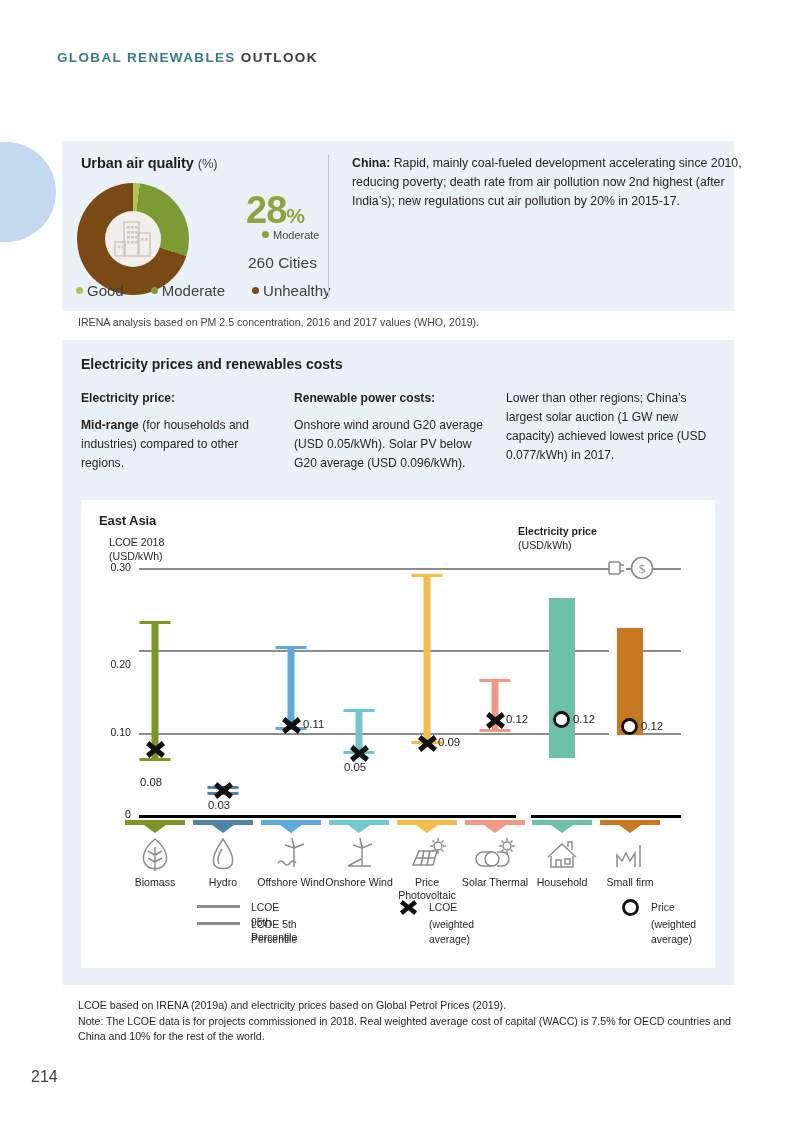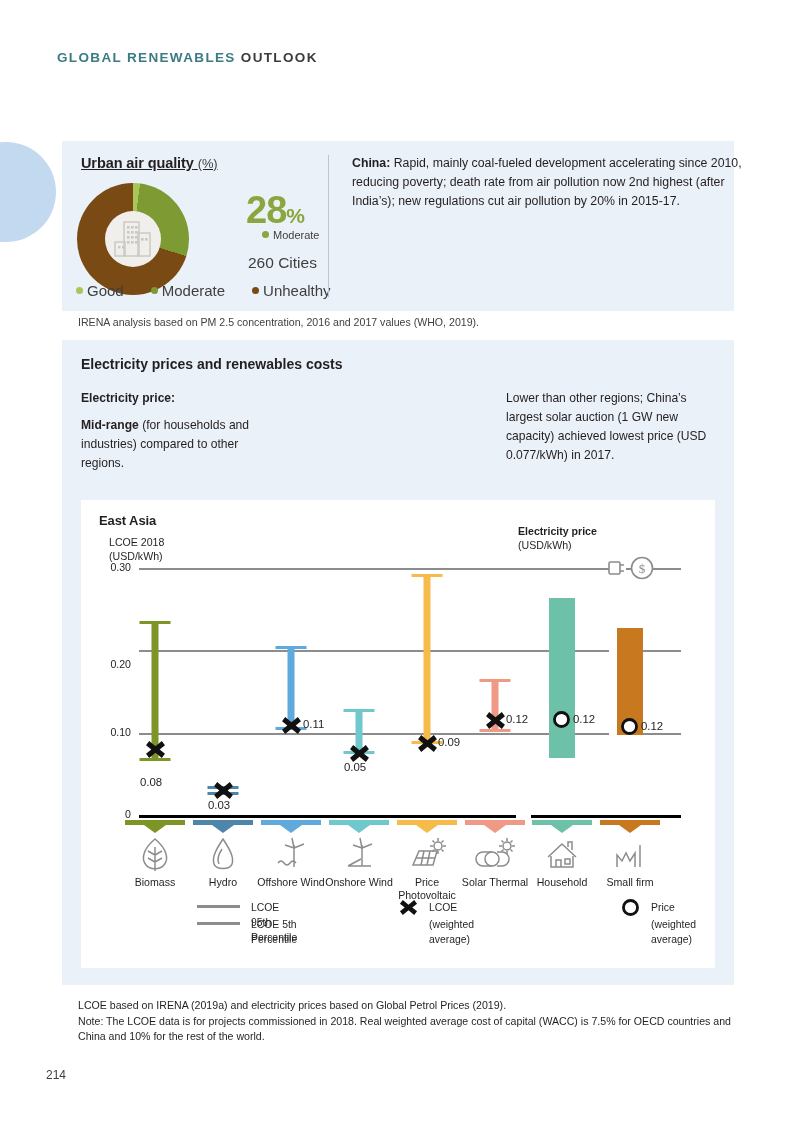"Urban air quality (%)" #air-title { text-decoration: underline -> none }
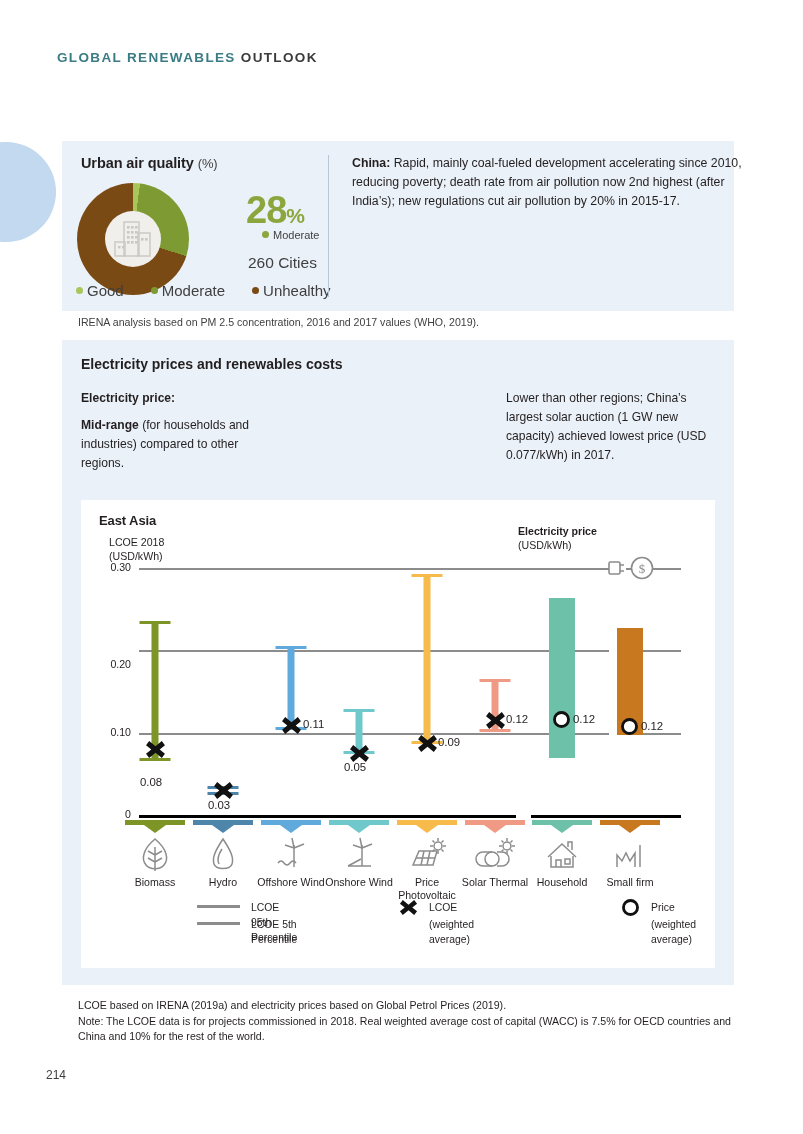"Renewable power costs:" div.col { html: none -> <div> <span>Renewable power costs:</span> <span>Onshore wind around G20 average (USD 0.05/kWh). Solar PV below G20 average (USD 0.096/kWh).</span> </div> }
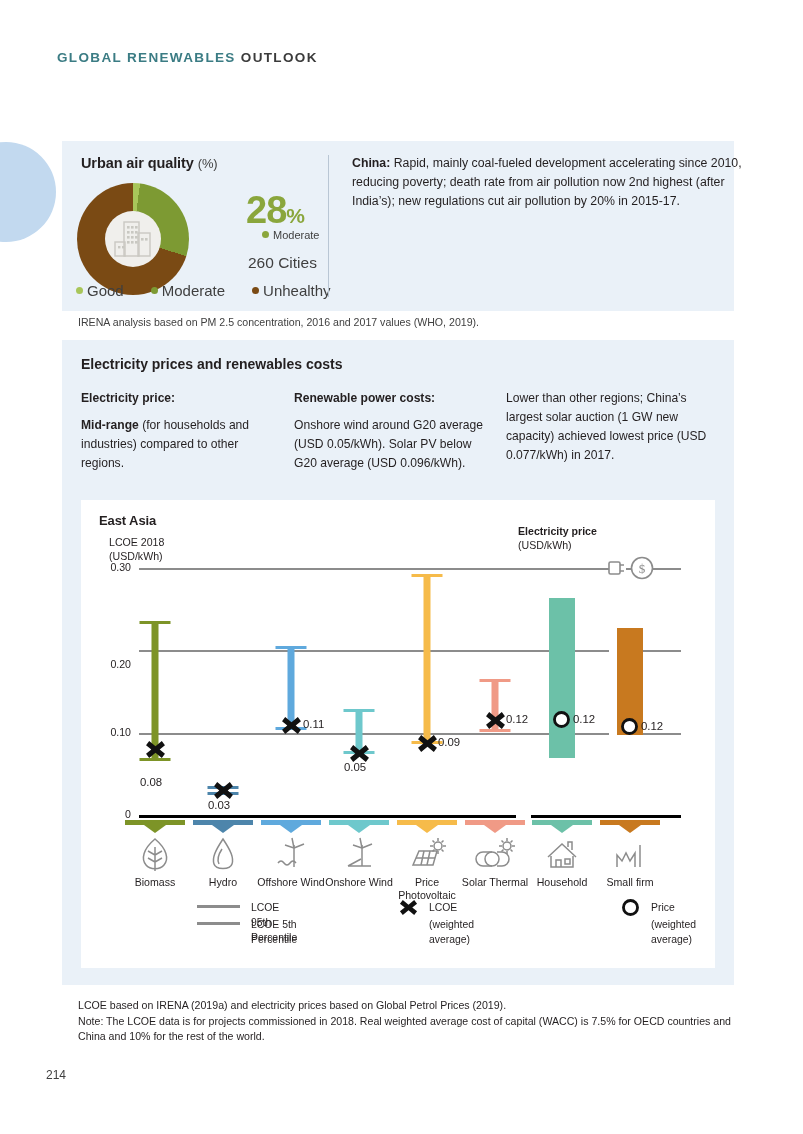"214" #page-num { font-size: 12px -> 16px; left: 46px -> 31px }
